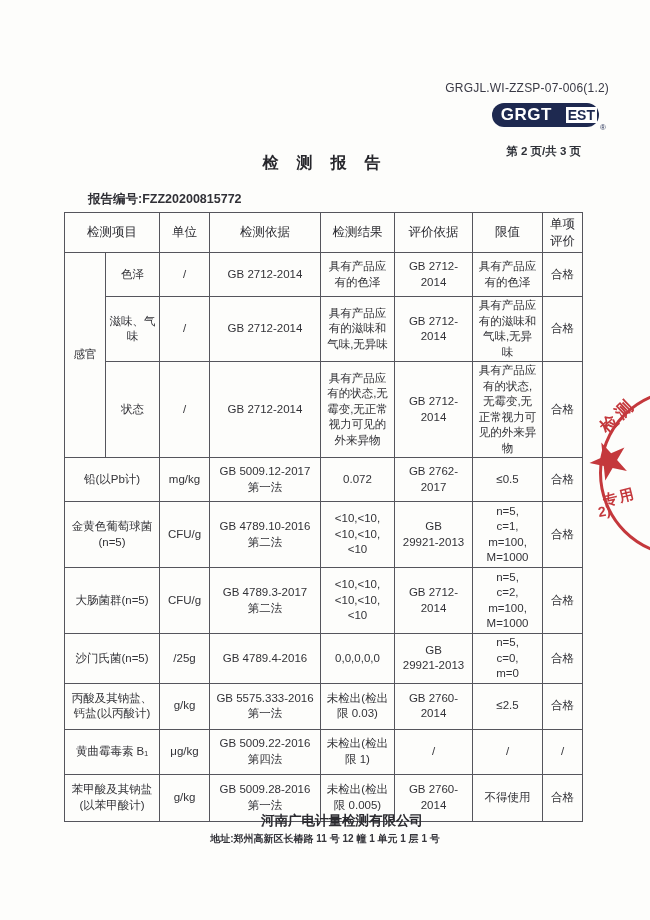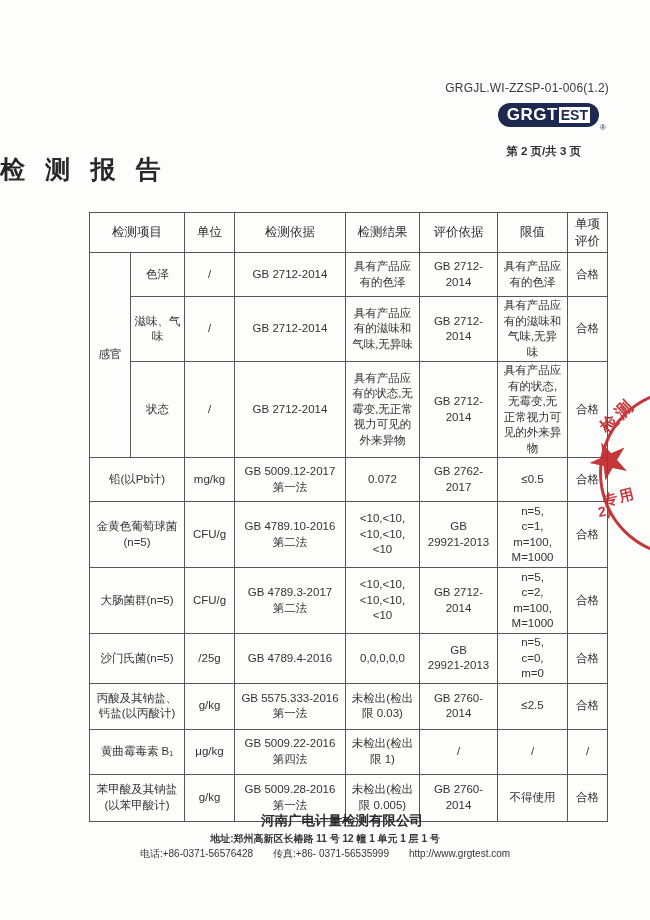"GRGJL.WI-ZZSP-01-006(1.2)" div.doc-code { text: GRGJL.WI-ZZSP-01-006 -> GRGJL.WI-ZZSP-07-006 }
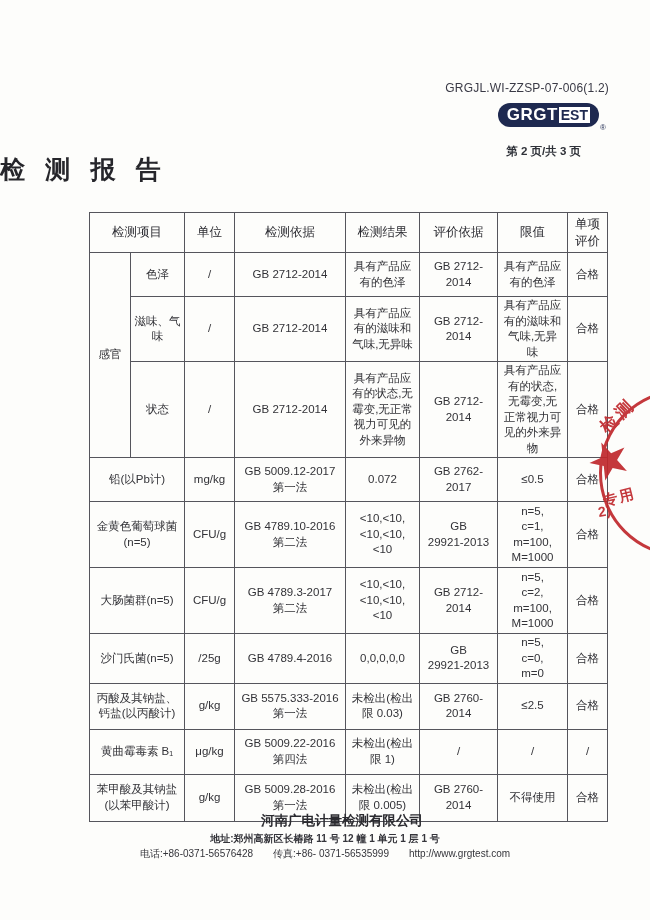"GRGT" .logo { padding: 3px 9px 4px 9px -> 3px 2px 4px 9px }
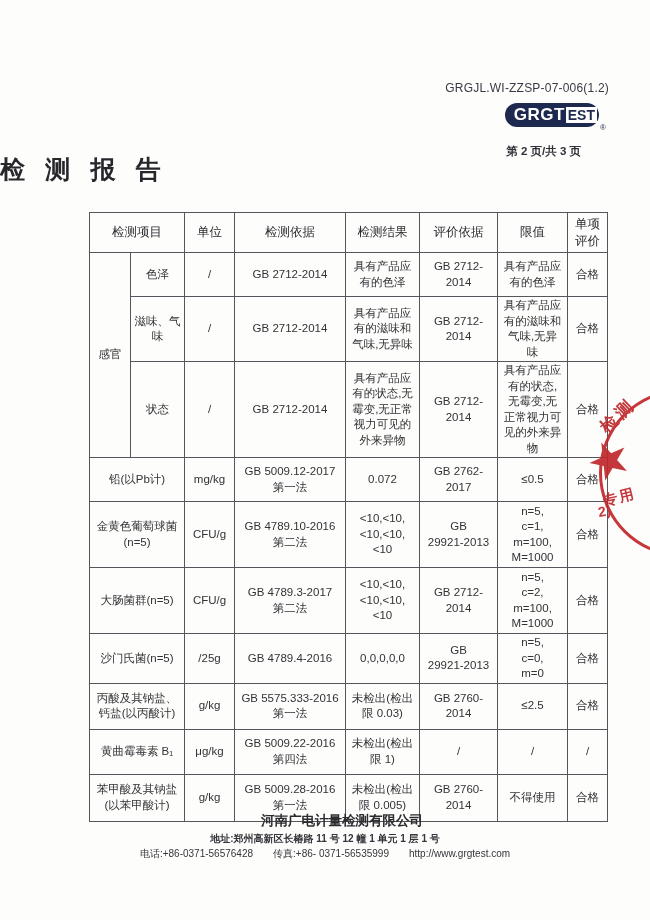"EST" .logo-est { margin-left: 1px -> 14px }
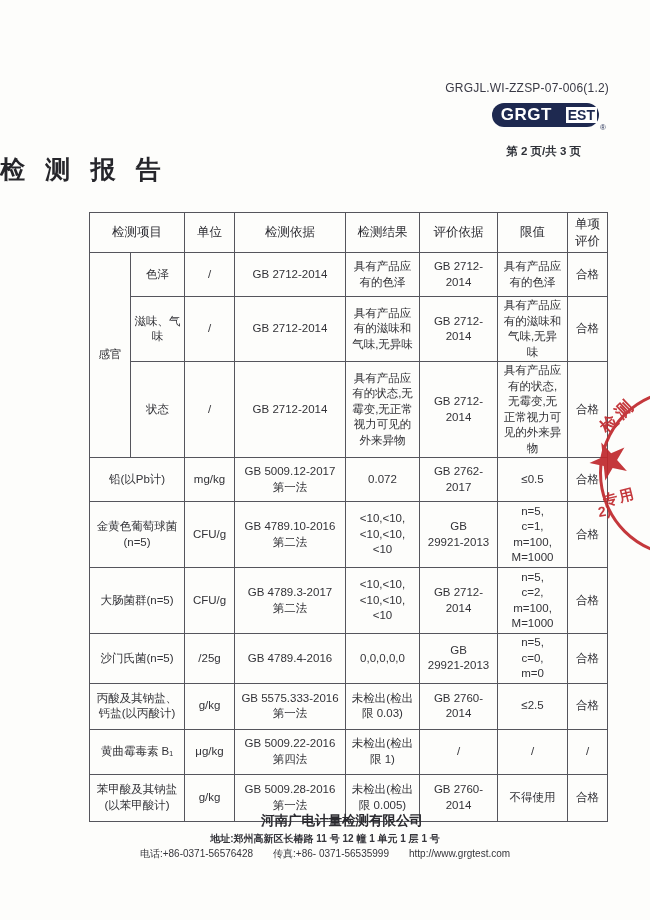"检 测 报 告" .title { font-size: 25px -> 16px; text-align: none -> center }
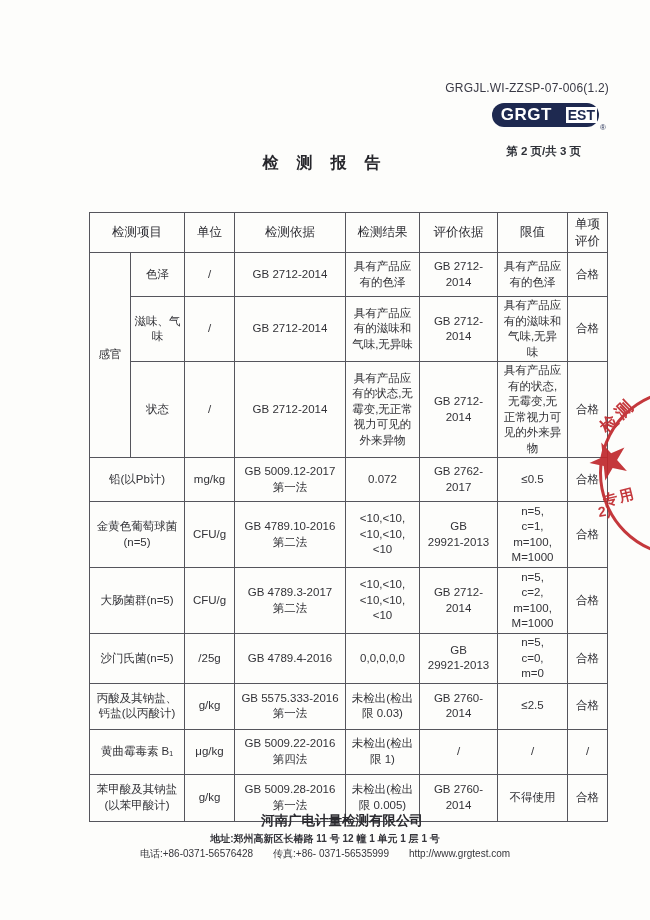"报告编号:FZZ20200815772" div.report-no { html: none -> <div>报告编号:FZZ20200815772</div> }
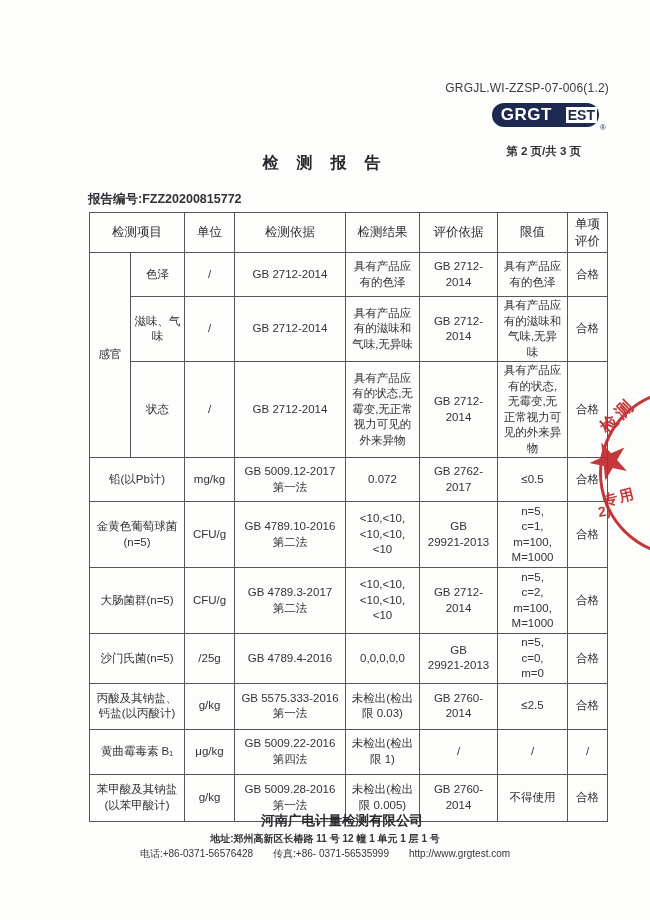"检测项目" .report-table { left: 89px -> 64px }
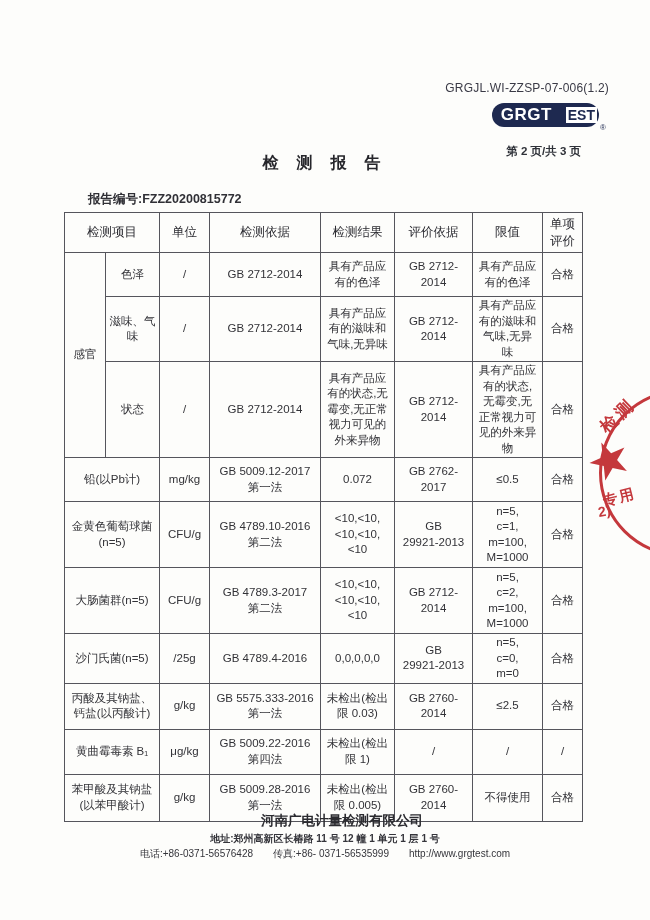"电话:+86-0371-56576428 传真:+86-" div.footer { html: <div>电话:+86-0371-56576428 传真:+86- 0371-56535999 http://www.grgtest.com</div> -> none }
